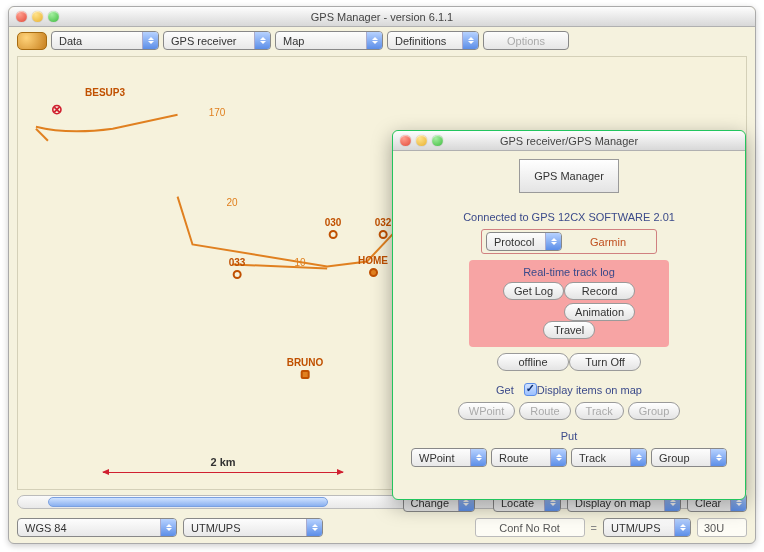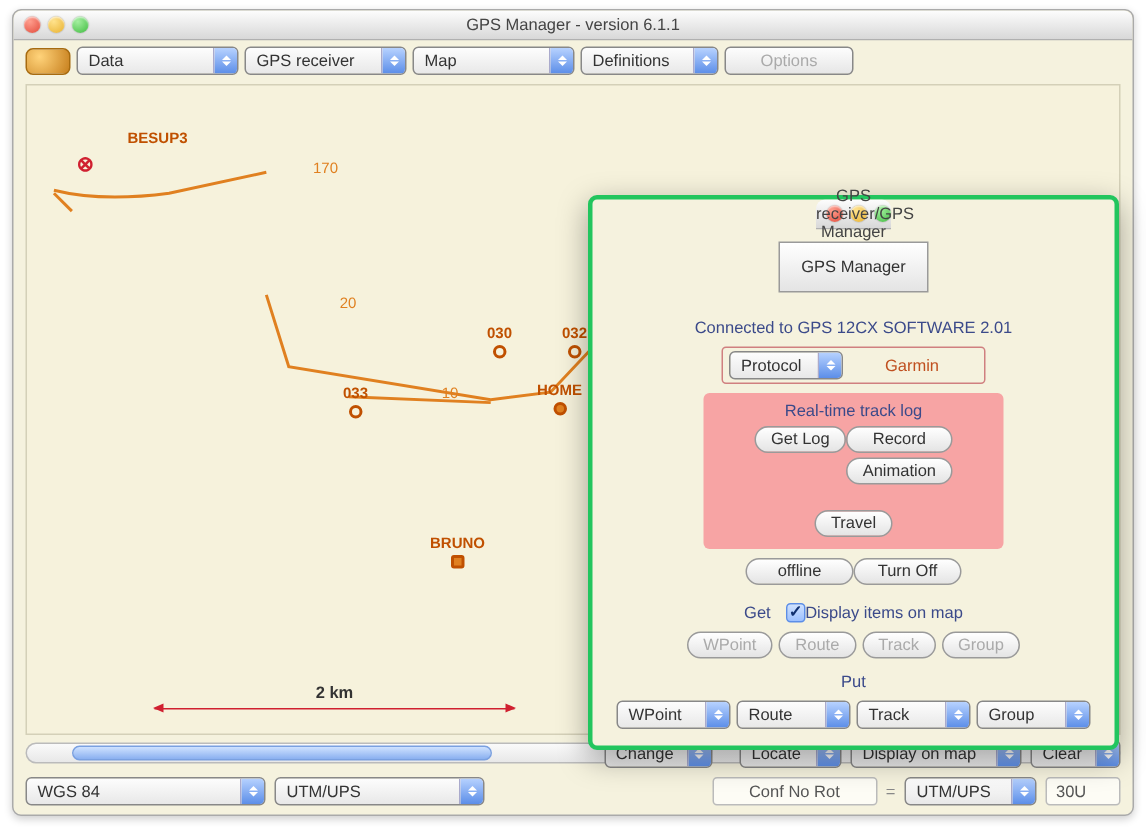"GPS receiver/GPS Manager" .child-window { align-items: center -> none; border: 3px solid #22c55e -> 1px solid #22c55e }
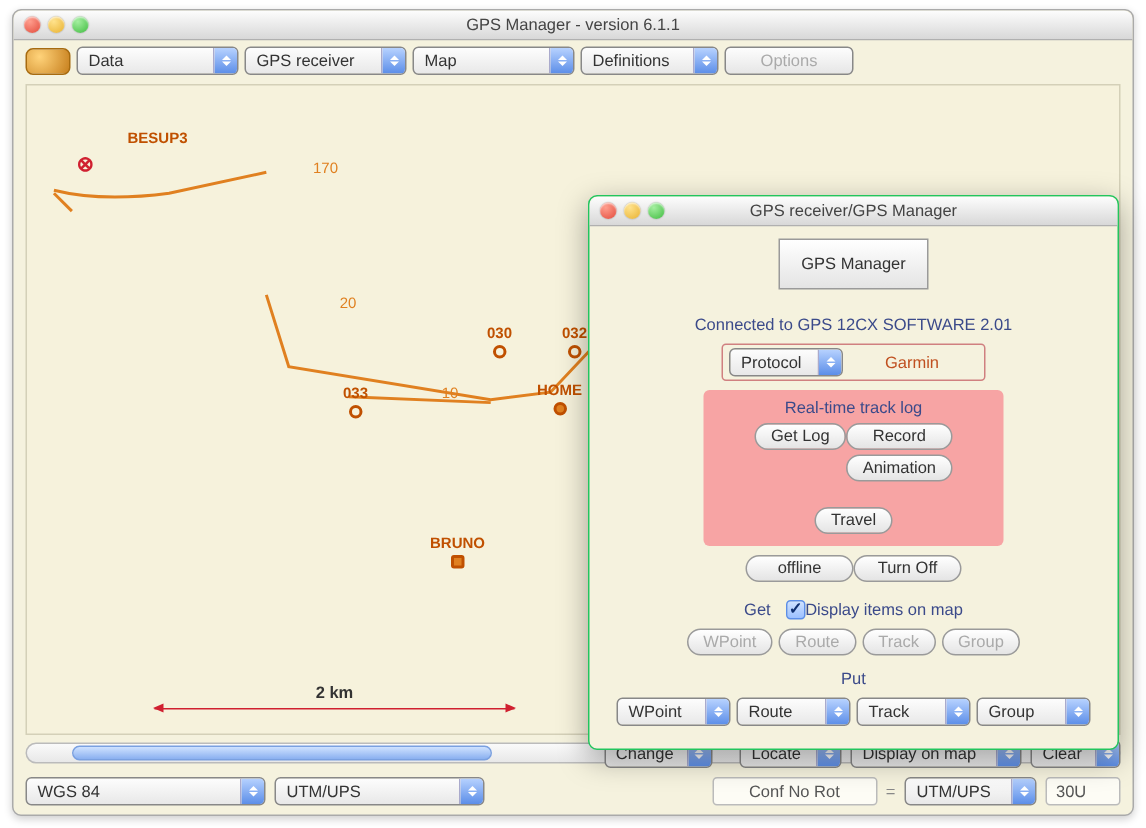"Travel" div.row { margin-top: 17px -> 0 }
